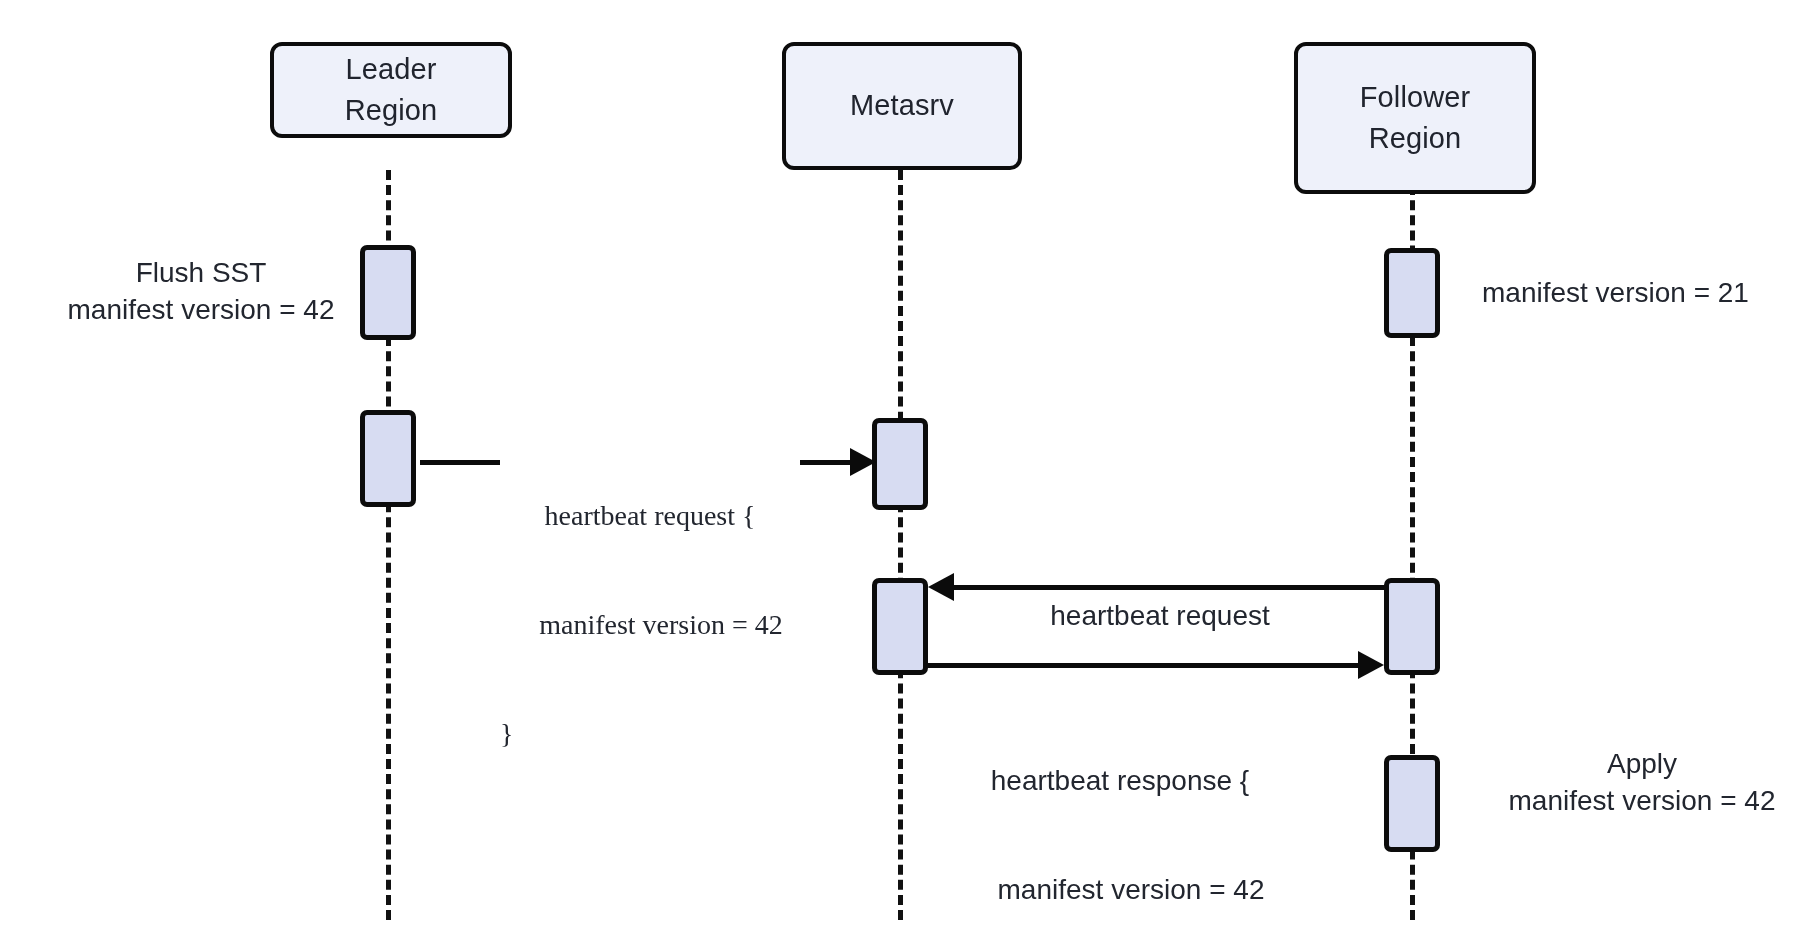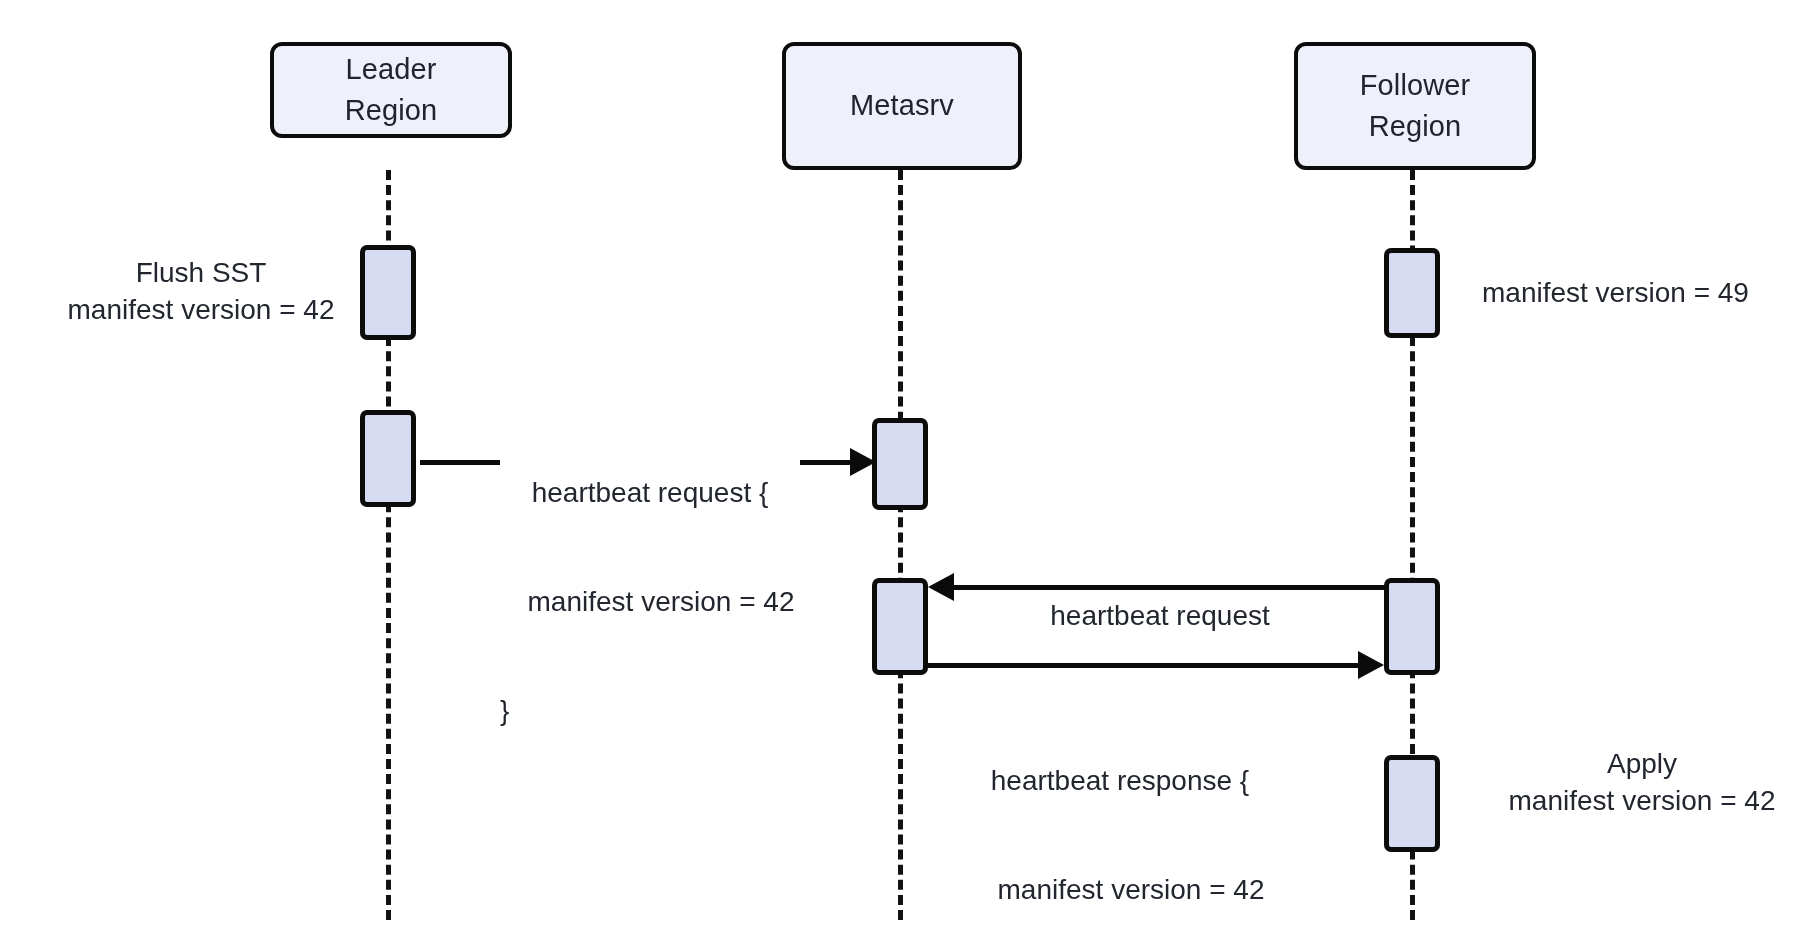"Follower" div.participant { height: 128px -> 152px }
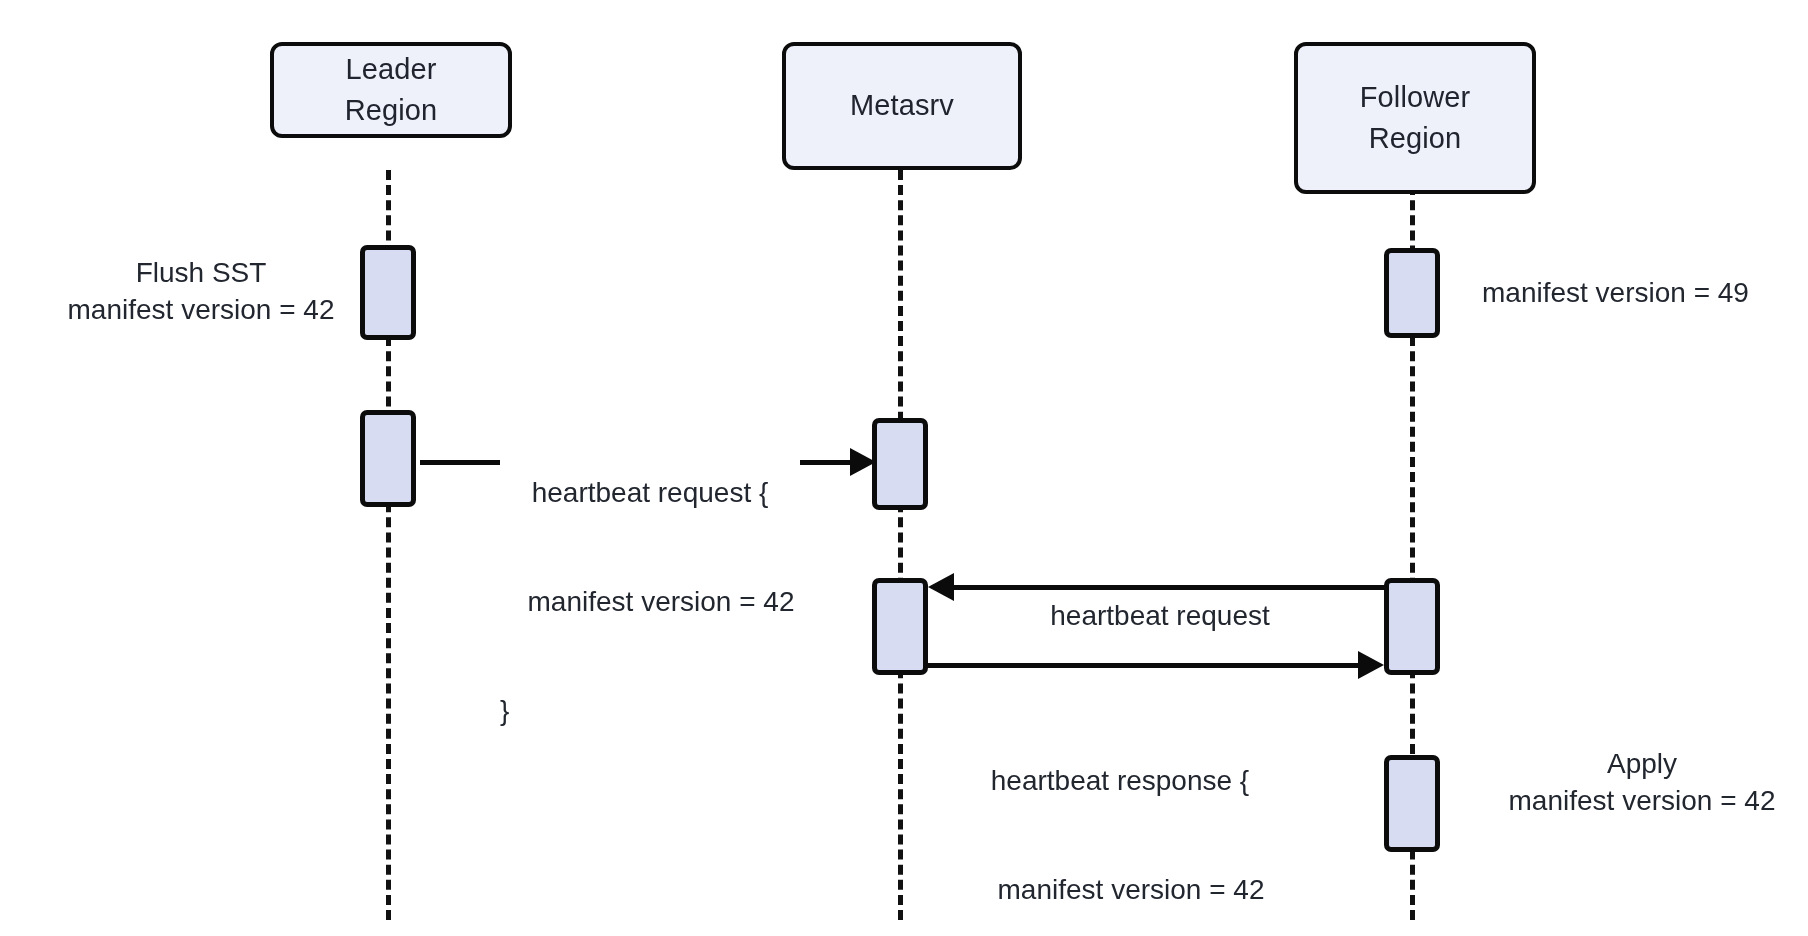"manifest version = 49" div.note { text: 49 -> 21 }
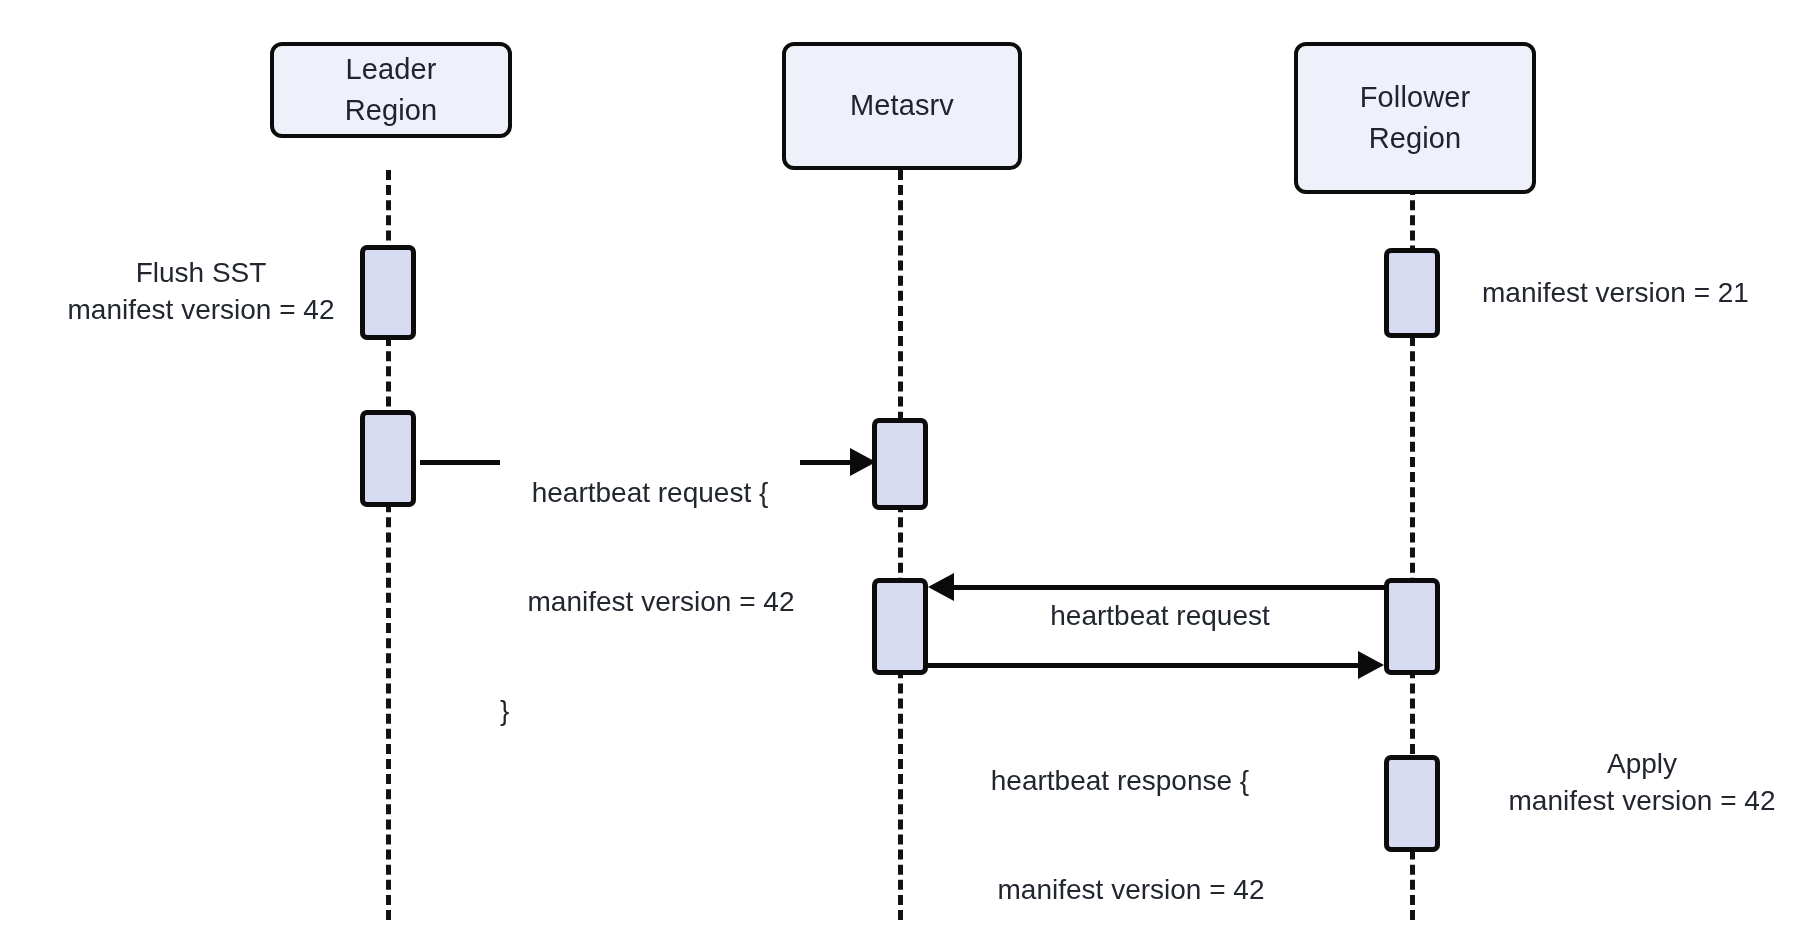"heartbeat request {" div.label { font-family: none -> Liberation Serif, serif; top: 402px -> 425px }
